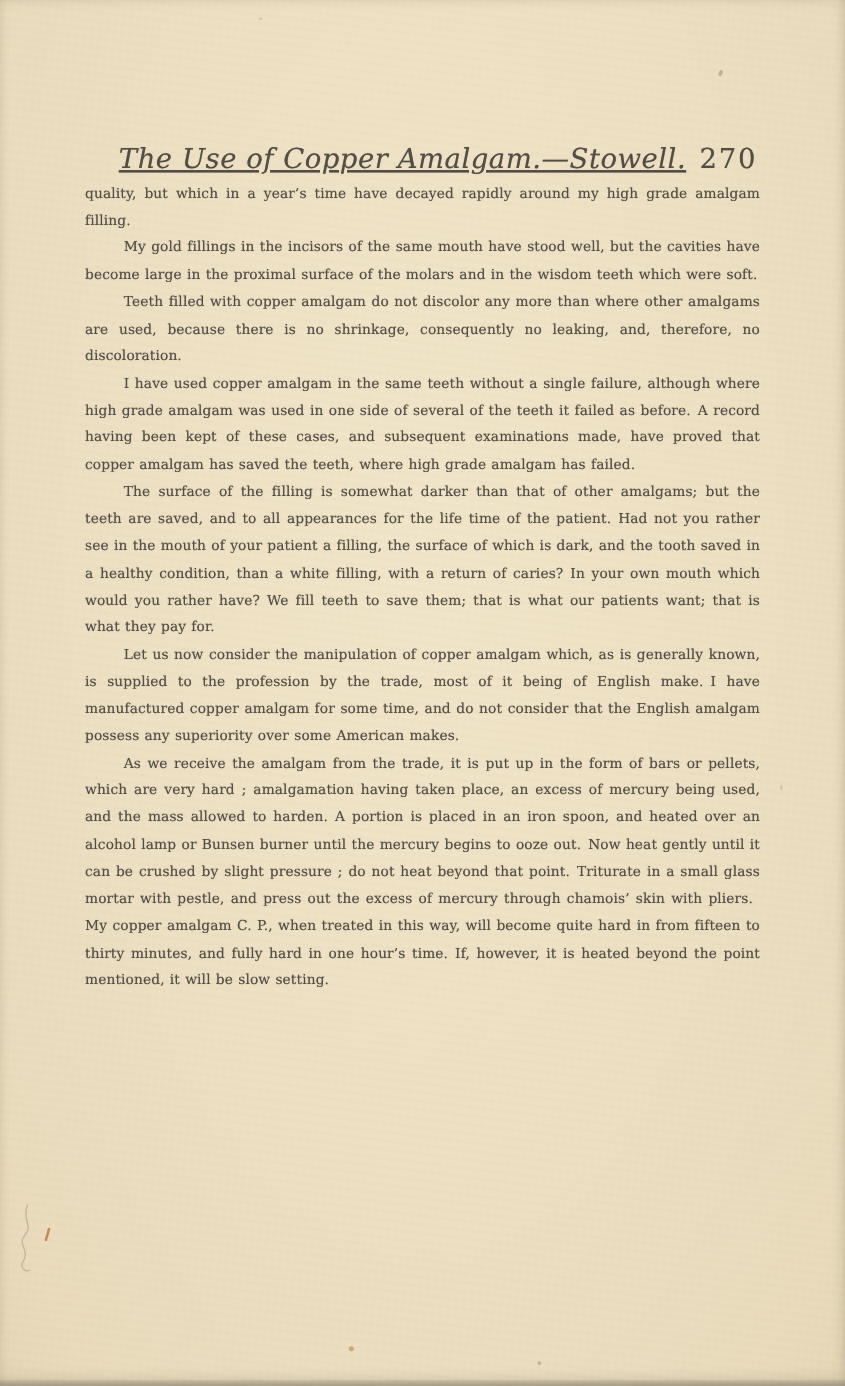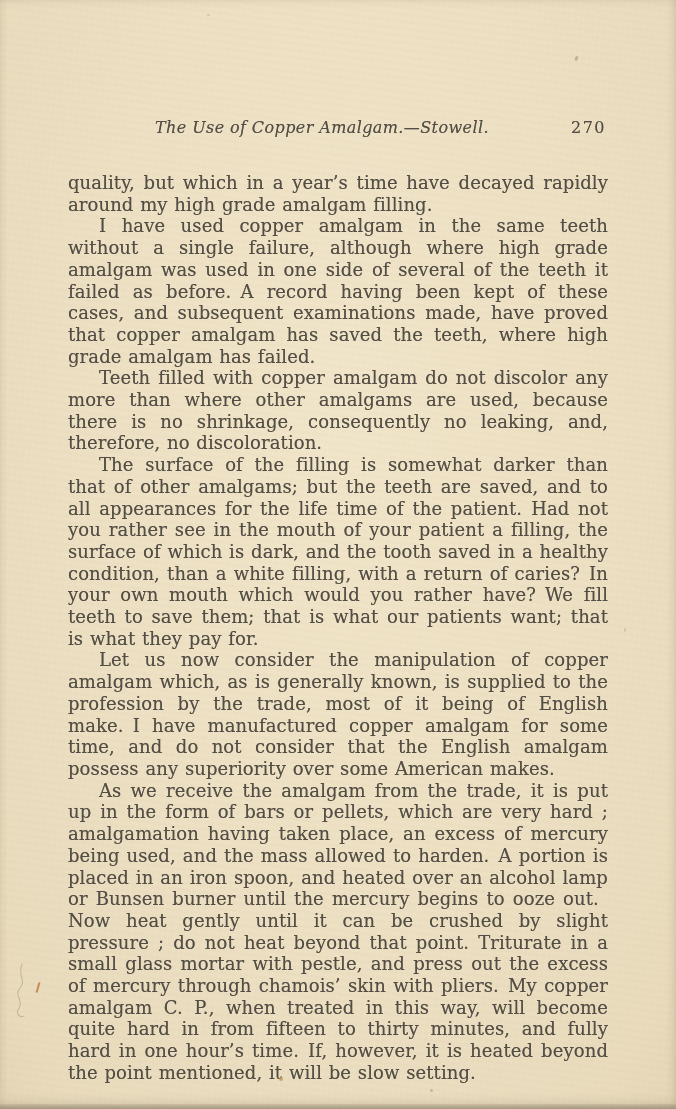"The Use of Copper Amalgam.—Stowell." .header { font-size: 16px -> 22px; margin-bottom: 33px -> 5px; text-decoration: none -> underline }
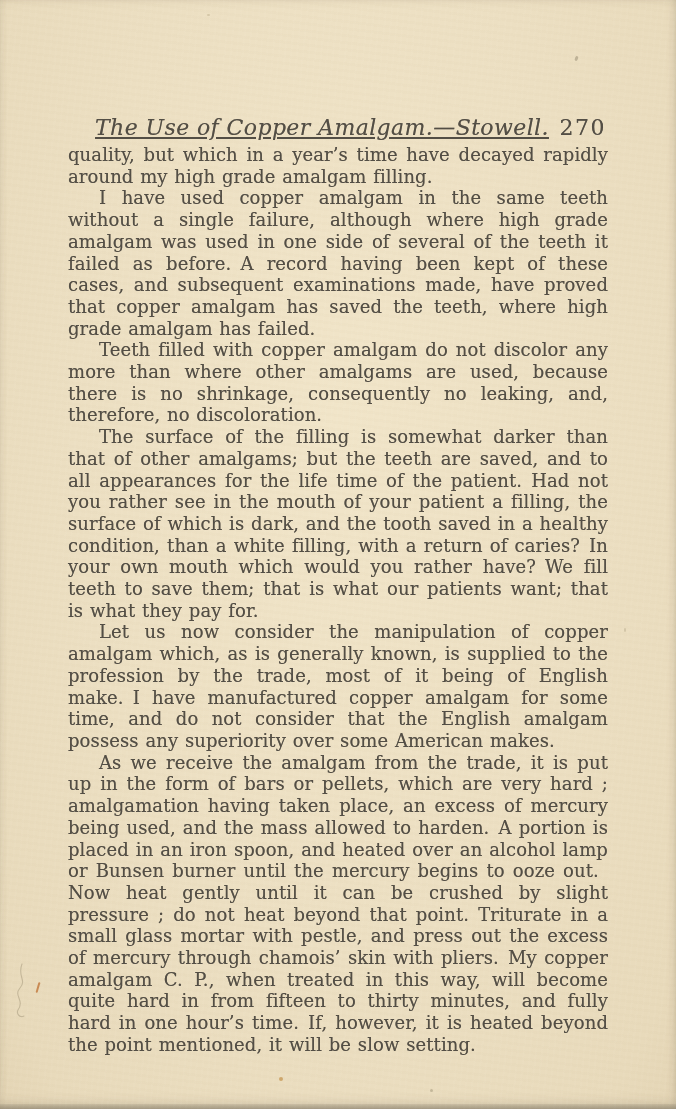"quality, but which in a" .body-text { font-size: 18px -> 11px }
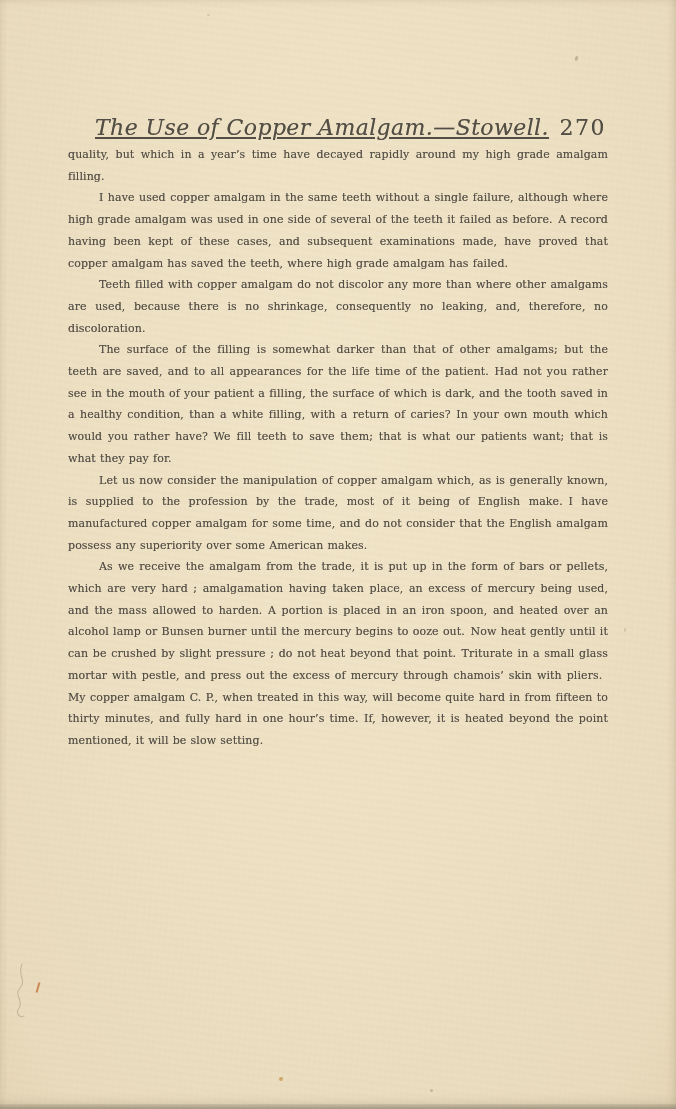"My gold fillings in the" p.para { html: none -> <p>My gold fillings in the incisors of the same mouth have stood well, but the cavities have become large in the proximal surface of the molars and in the wisdom teeth which were soft.</p> }
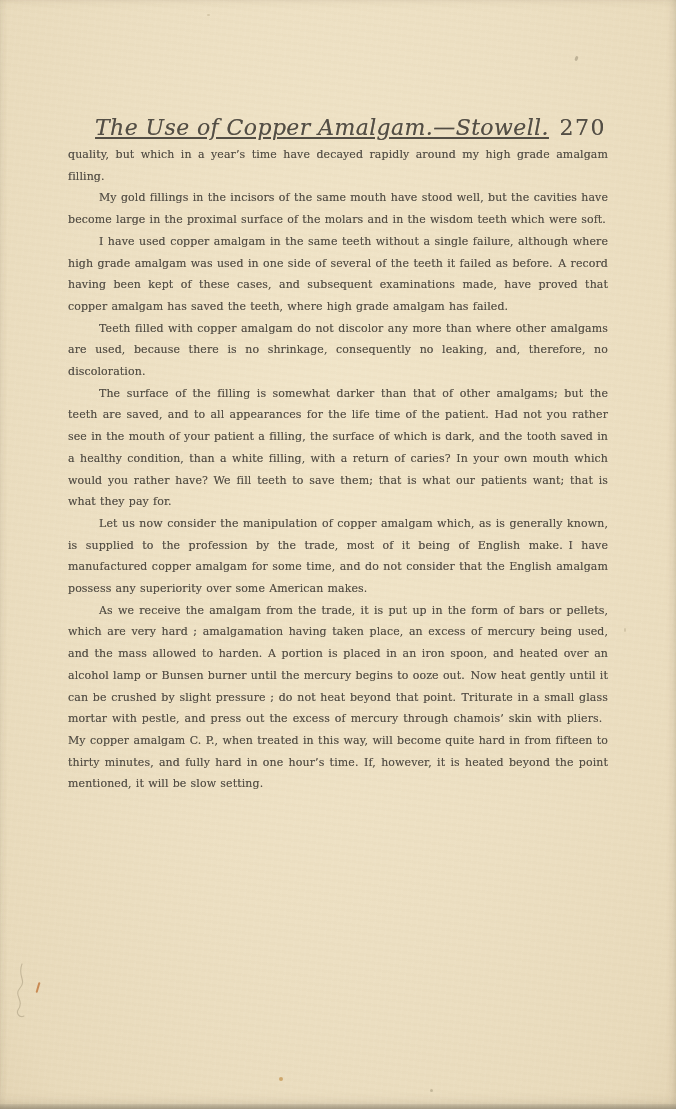"I have used copper amalgam" p.para { order: before "Teeth filled with copper amalgam" -> after "Teeth filled with copper amalgam" }
